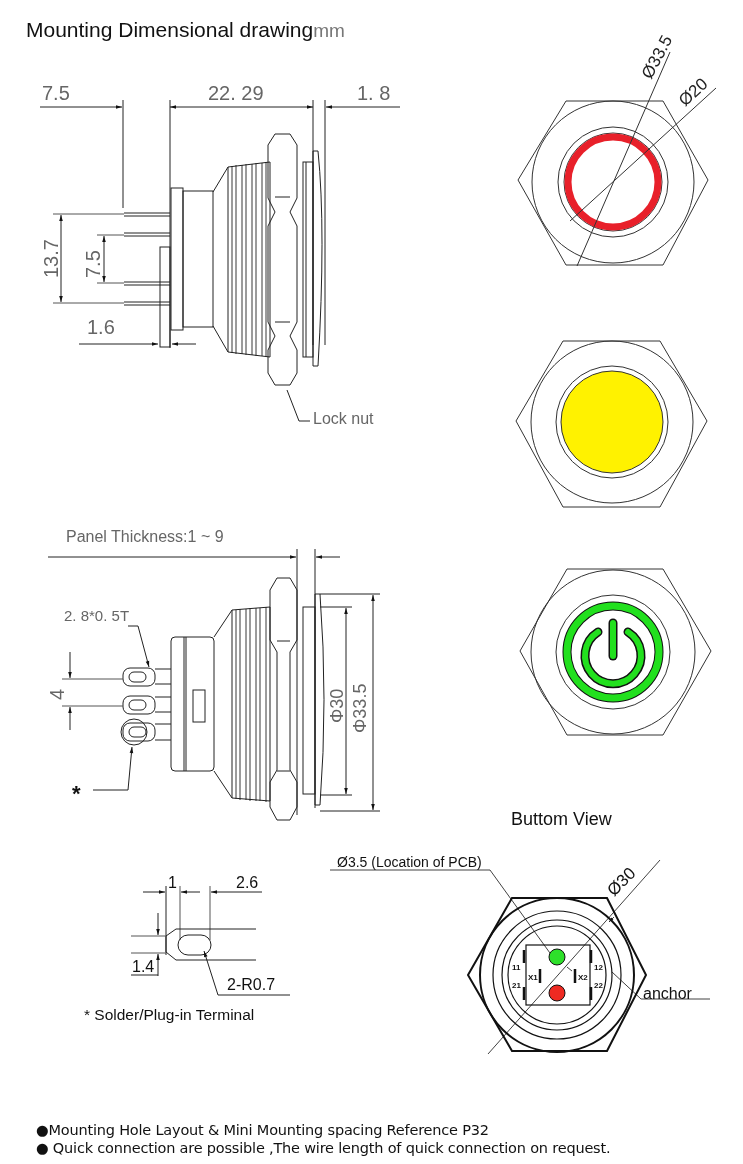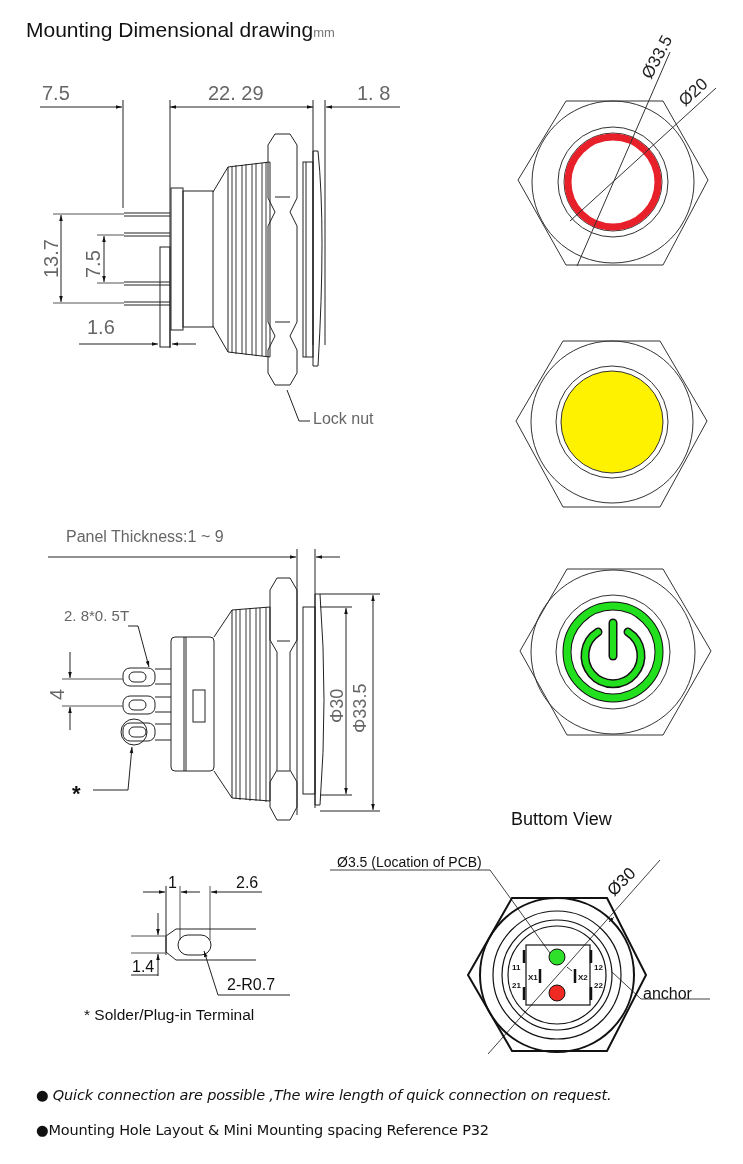"mm" .title .unit { font-size: 13px -> 19px }
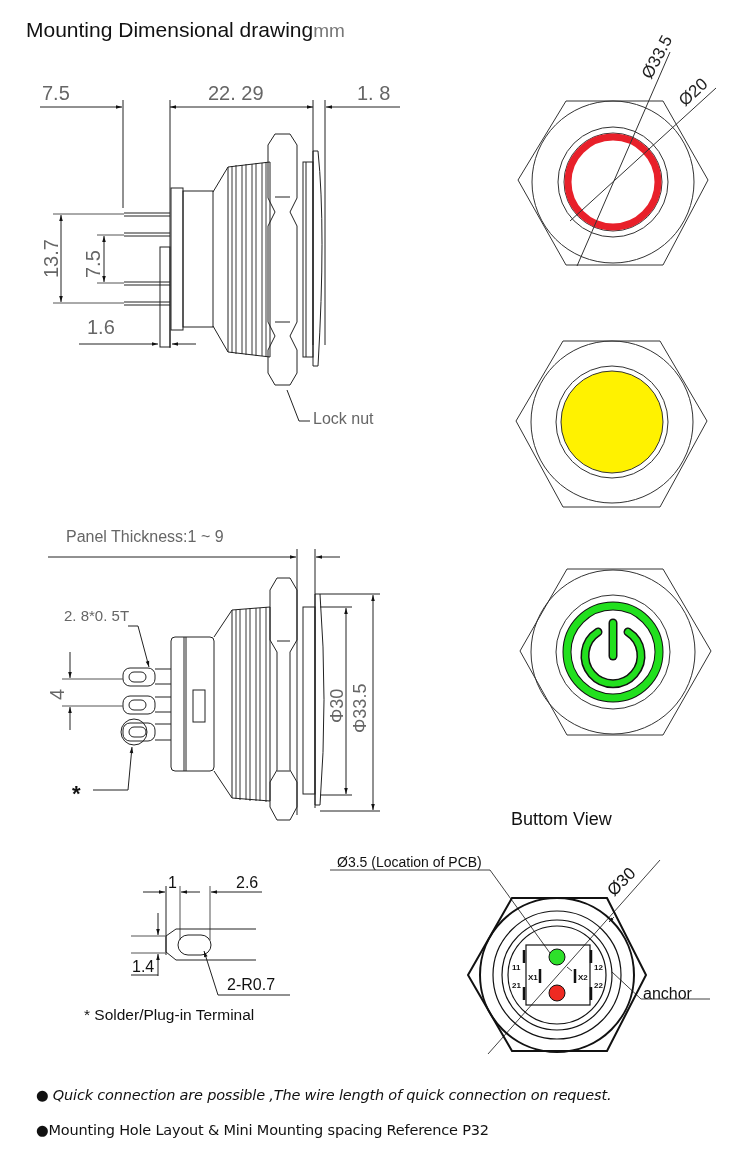"● Quick connection are possible" div.abs { font-style: italic -> none; top: 1087px -> 1140px }
